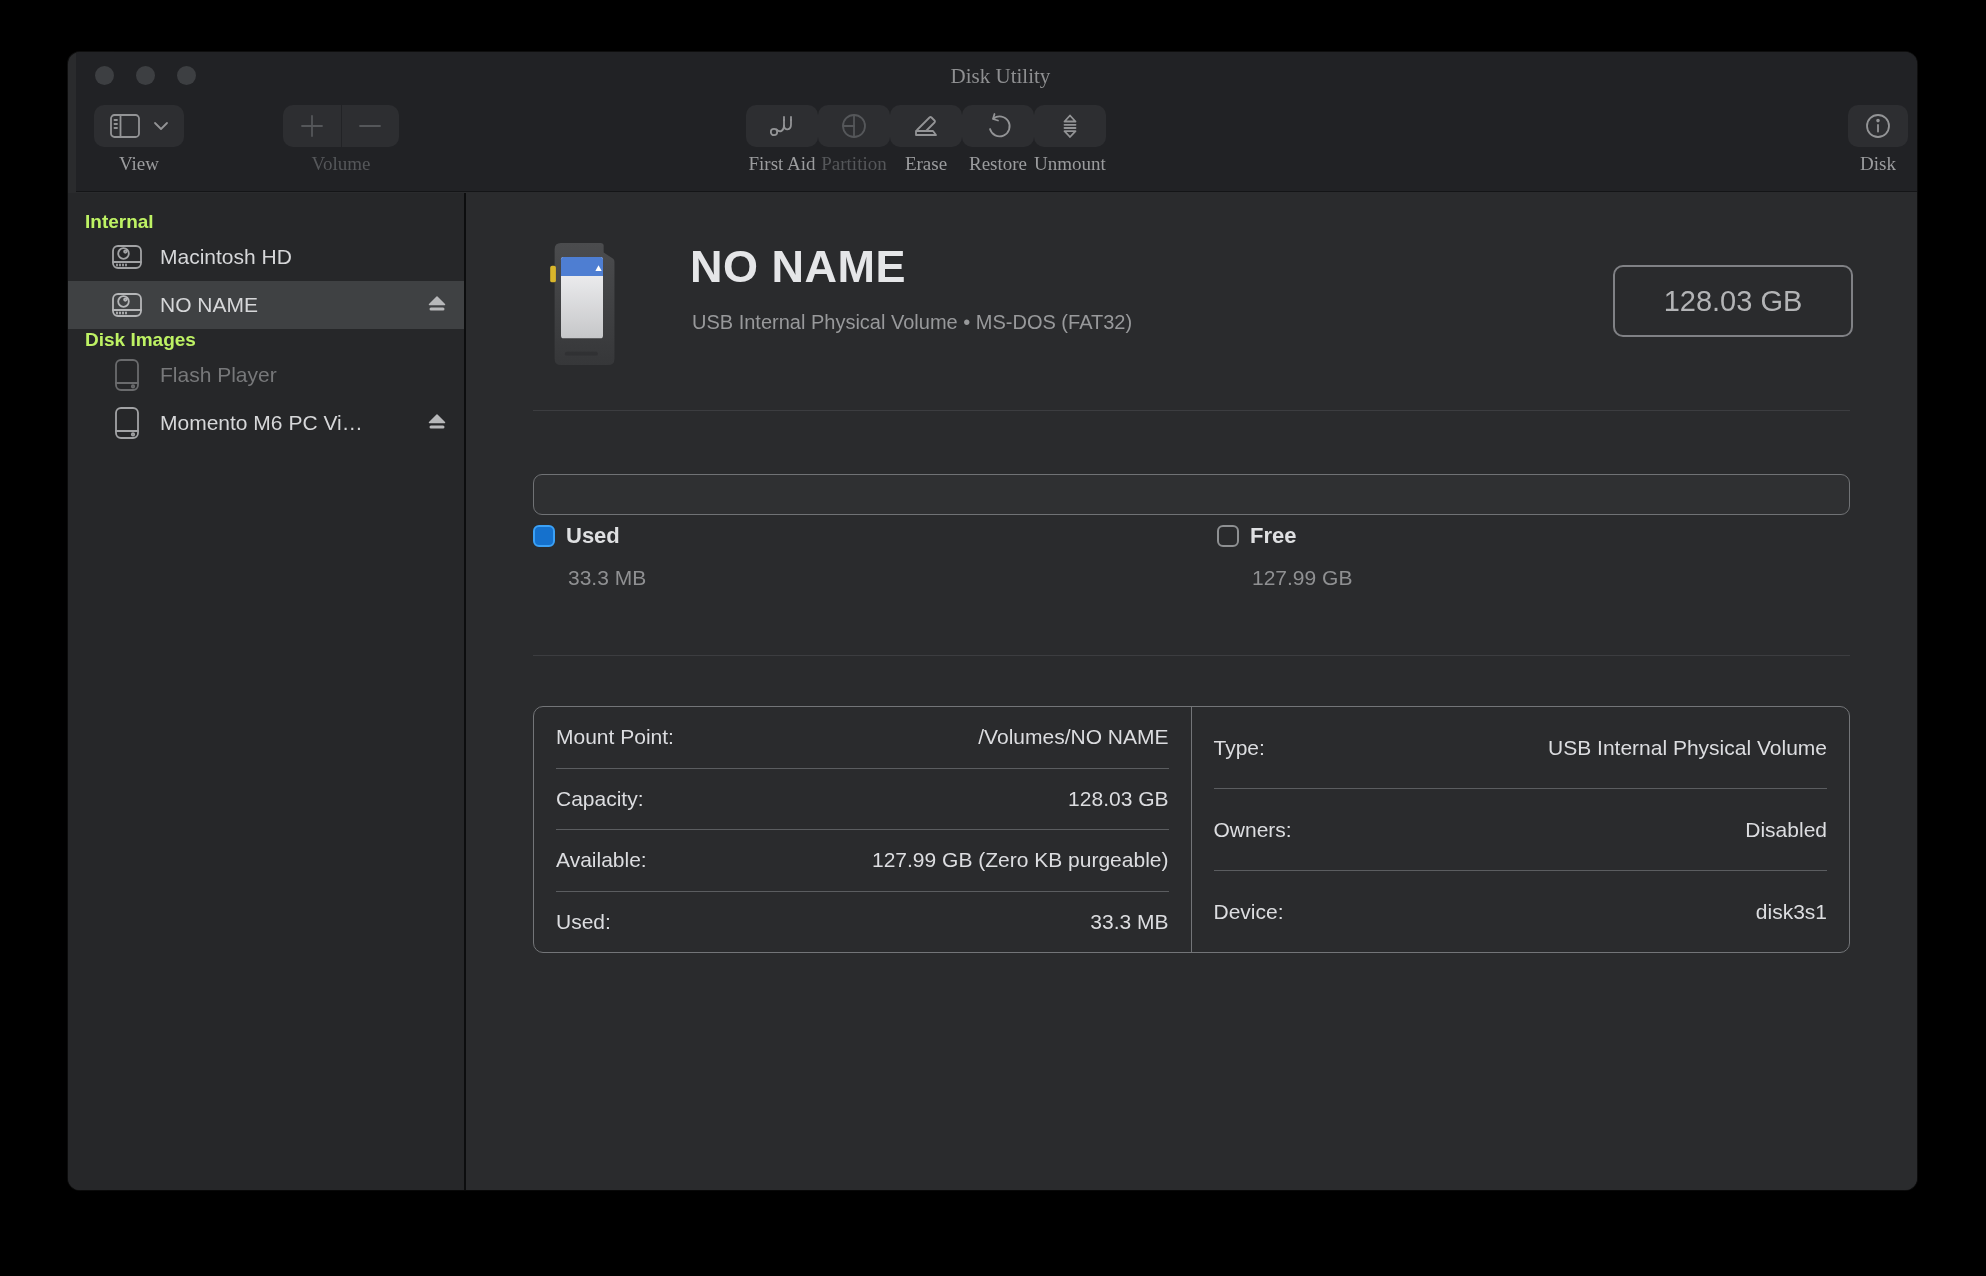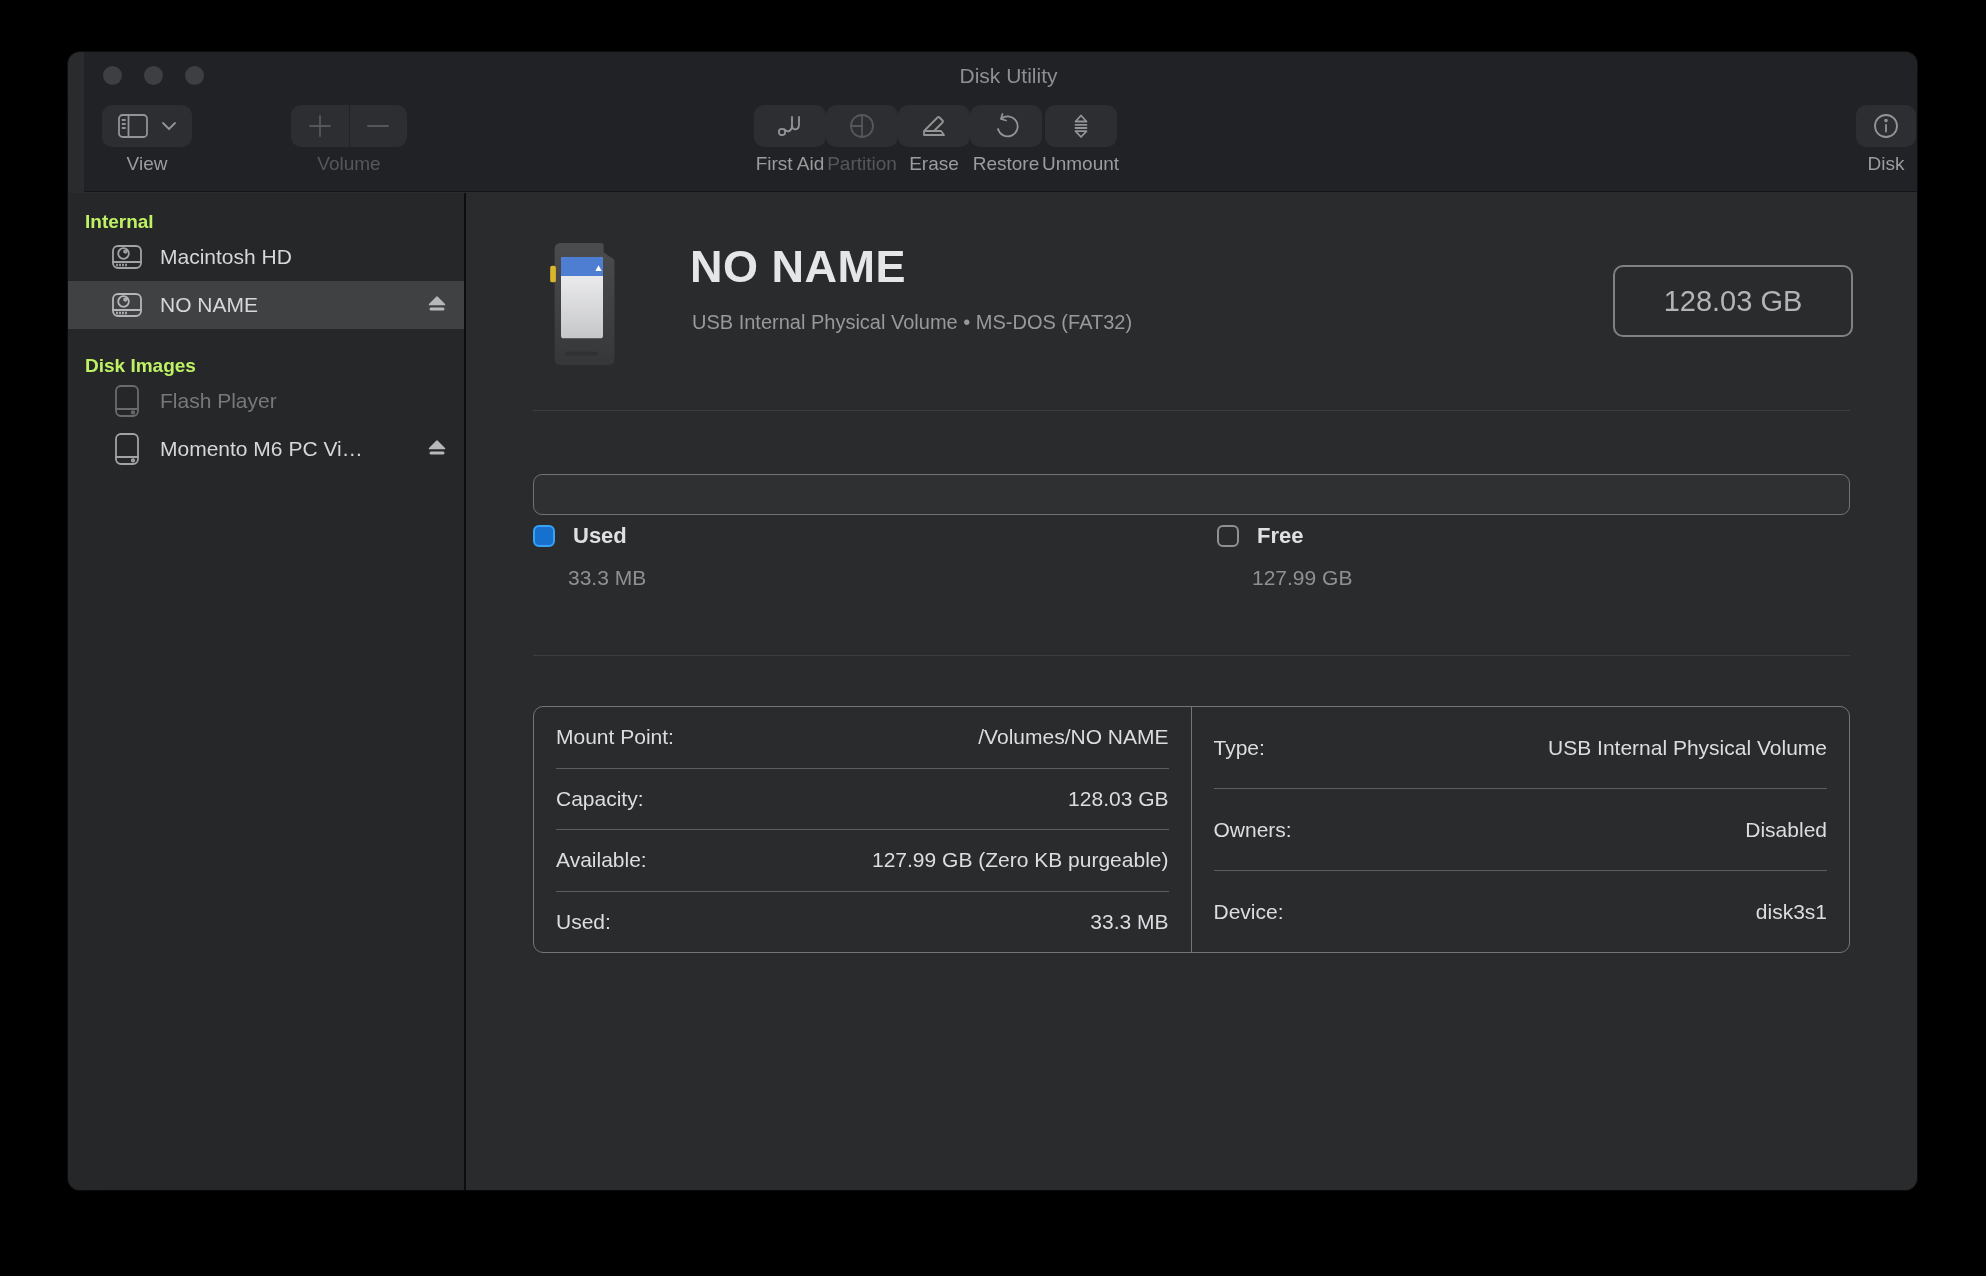"Disk Utility" .toolbar { font-family: none -> Liberation Serif, serif; left: 16px -> 8px }
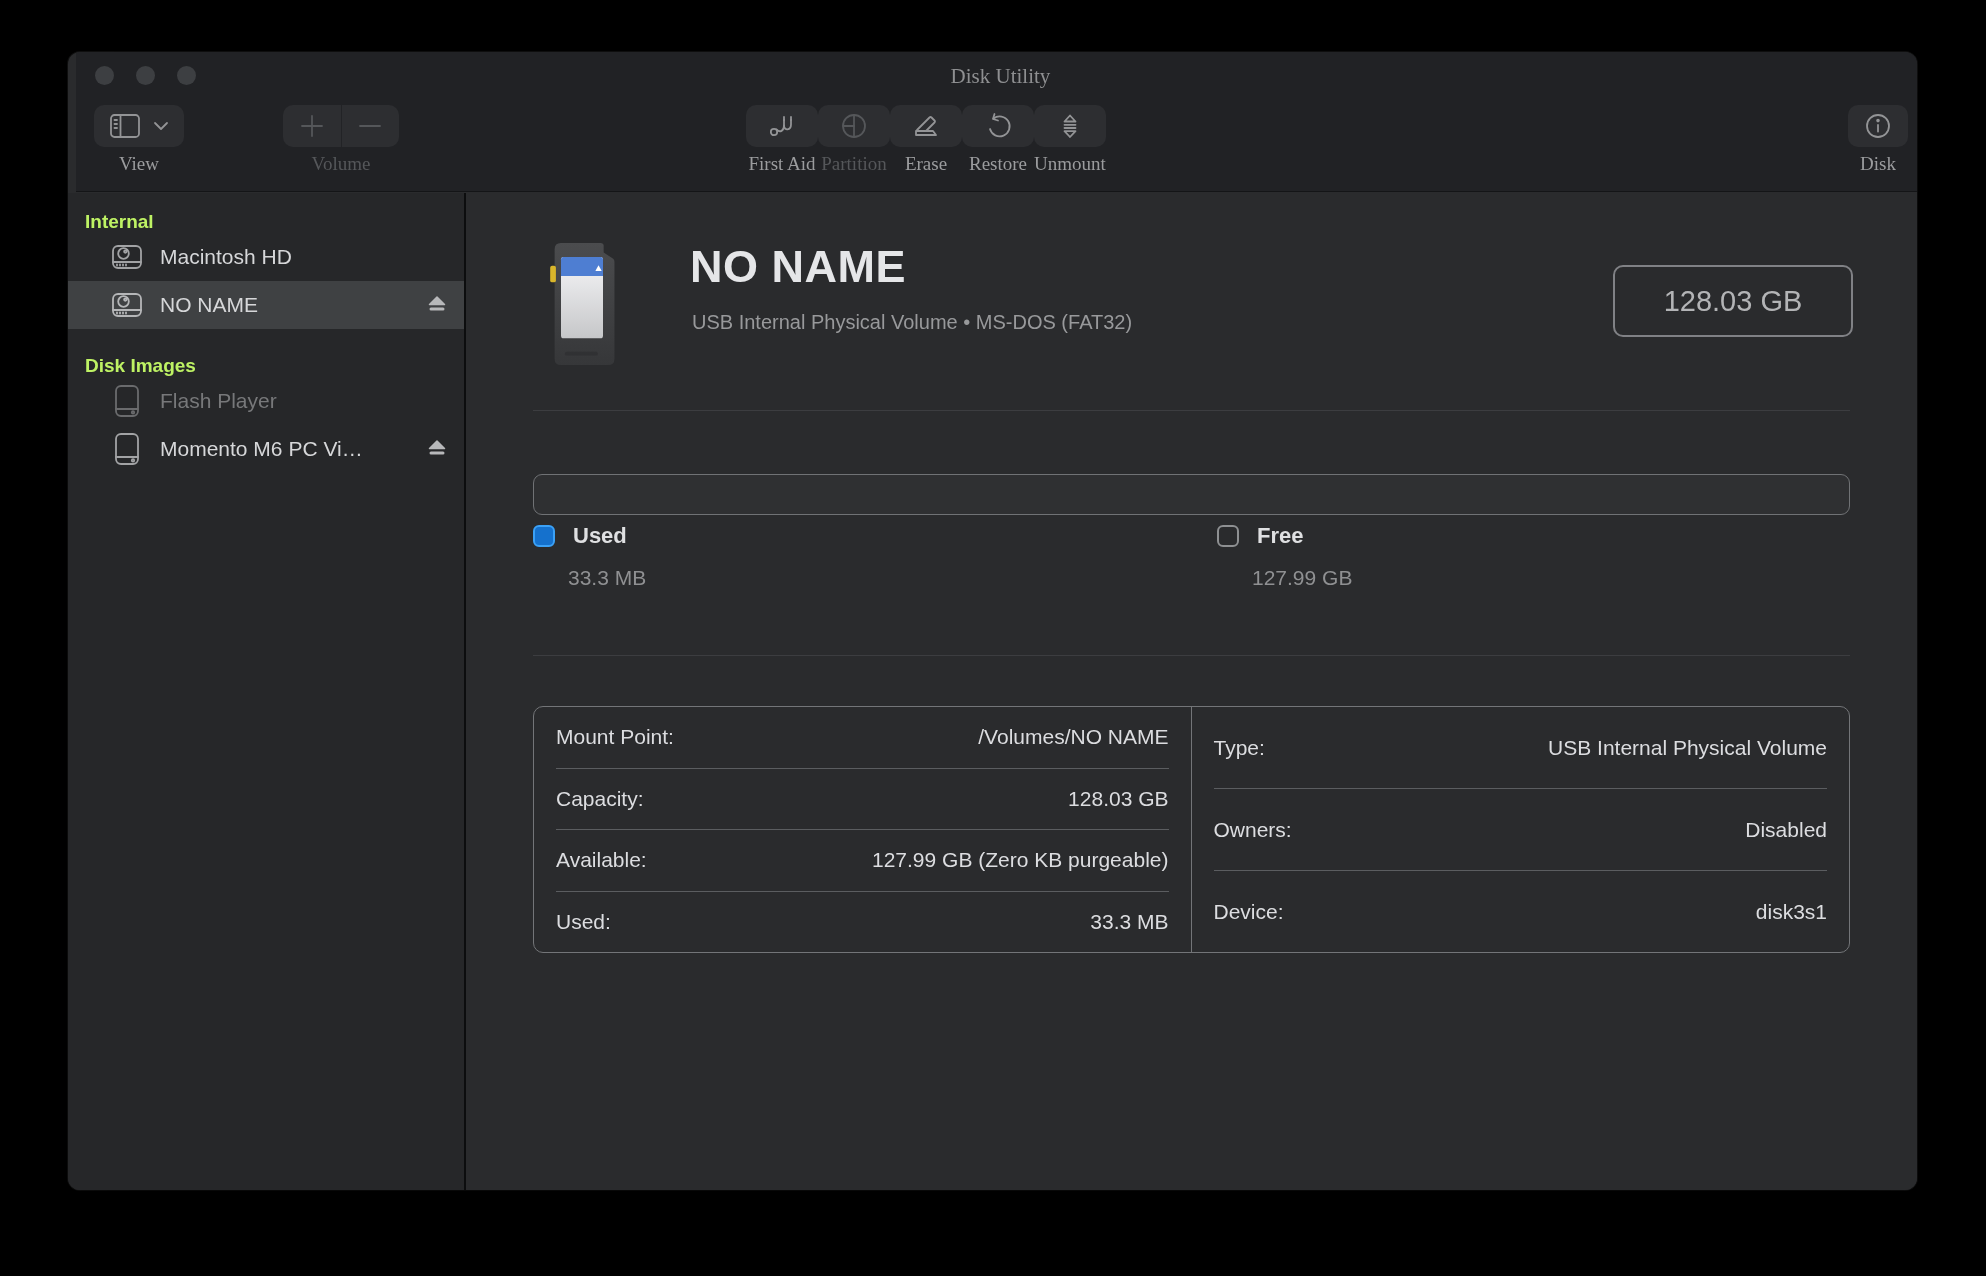"Disk Images" .h-images { margin-top: 26px -> none }
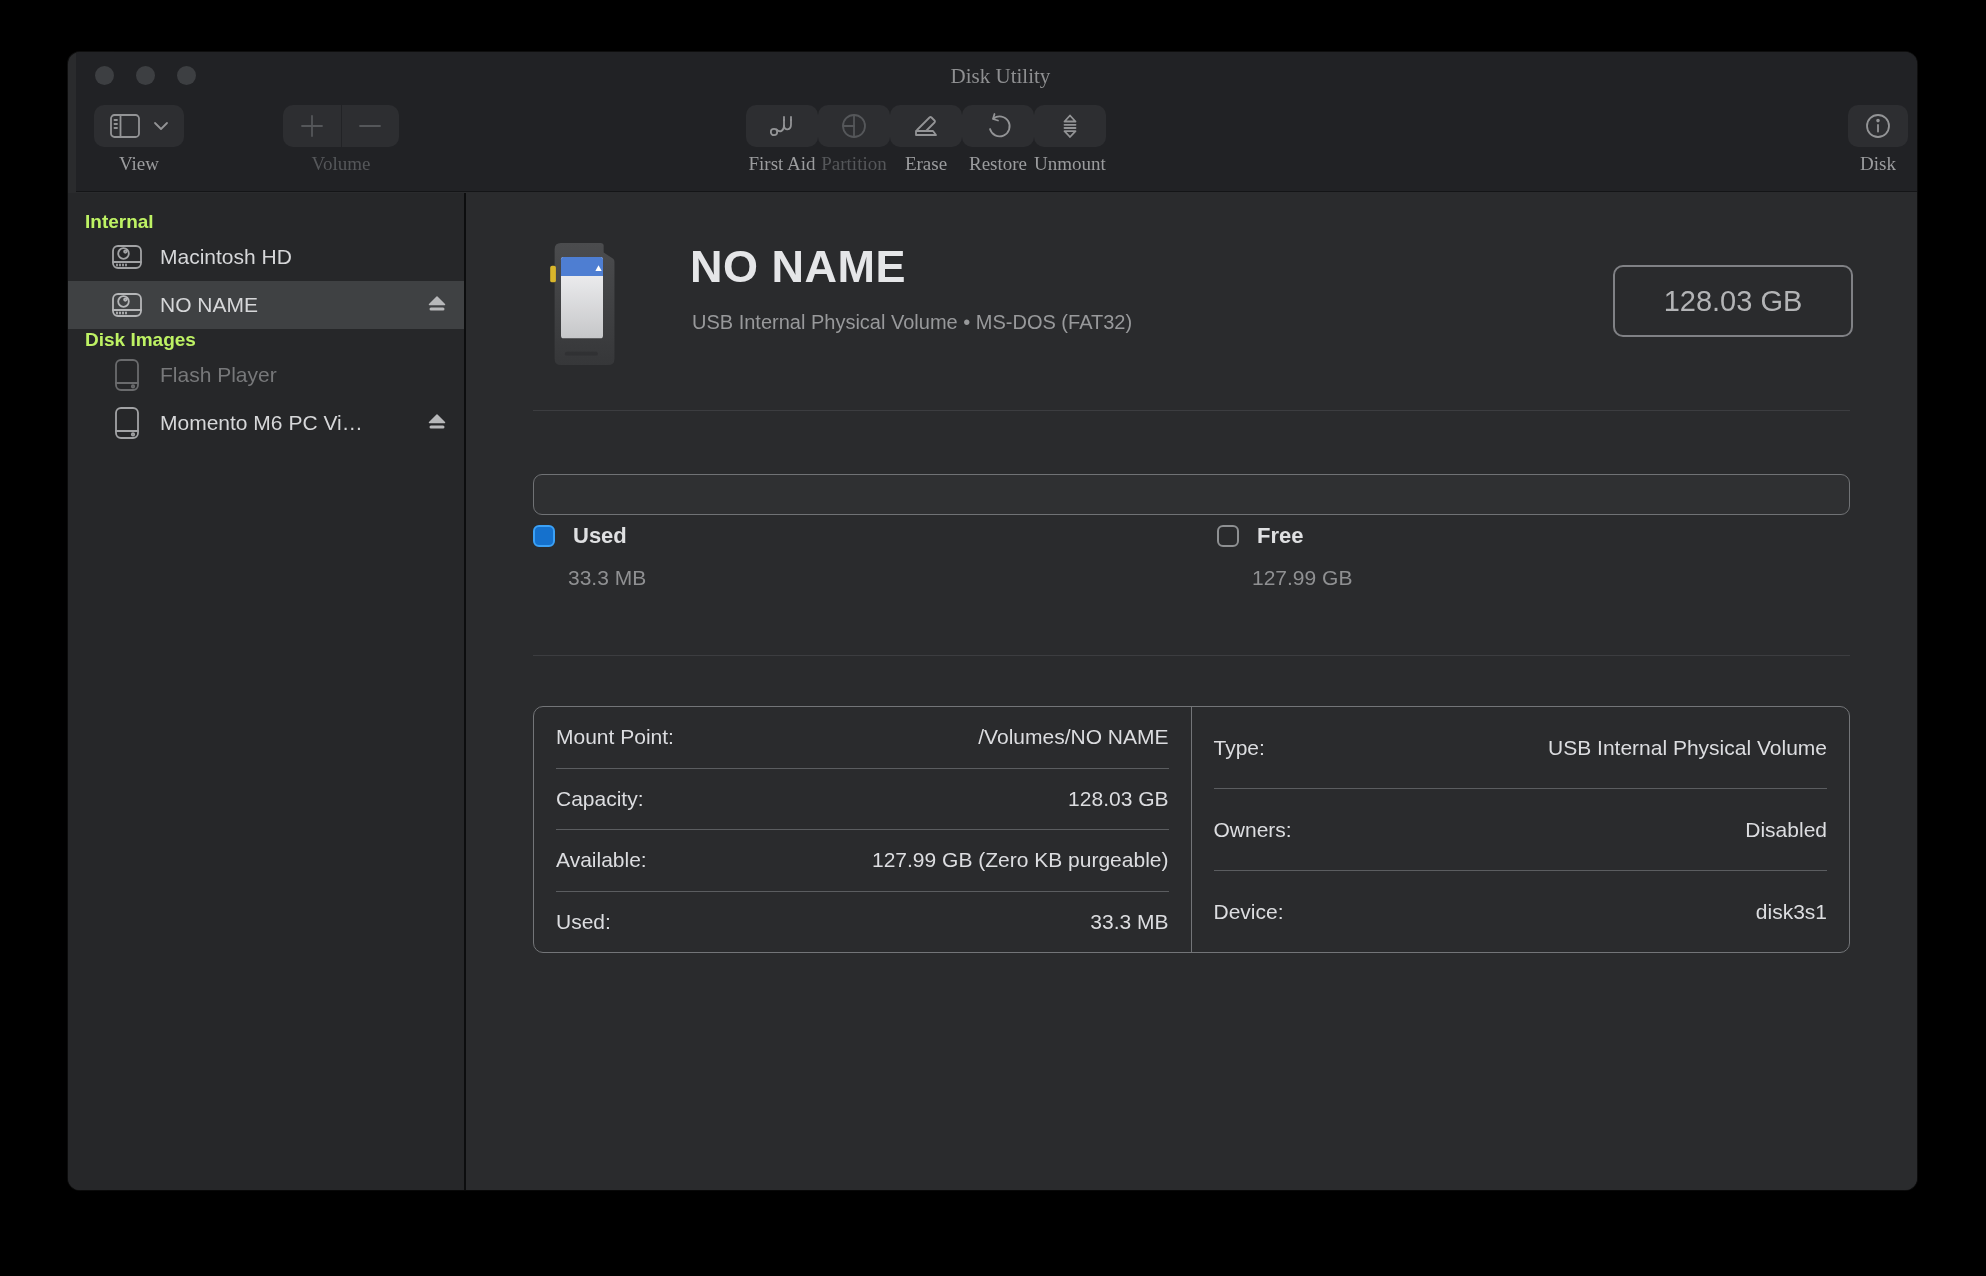"Used" .legend-head { gap: 18px -> 11px }
